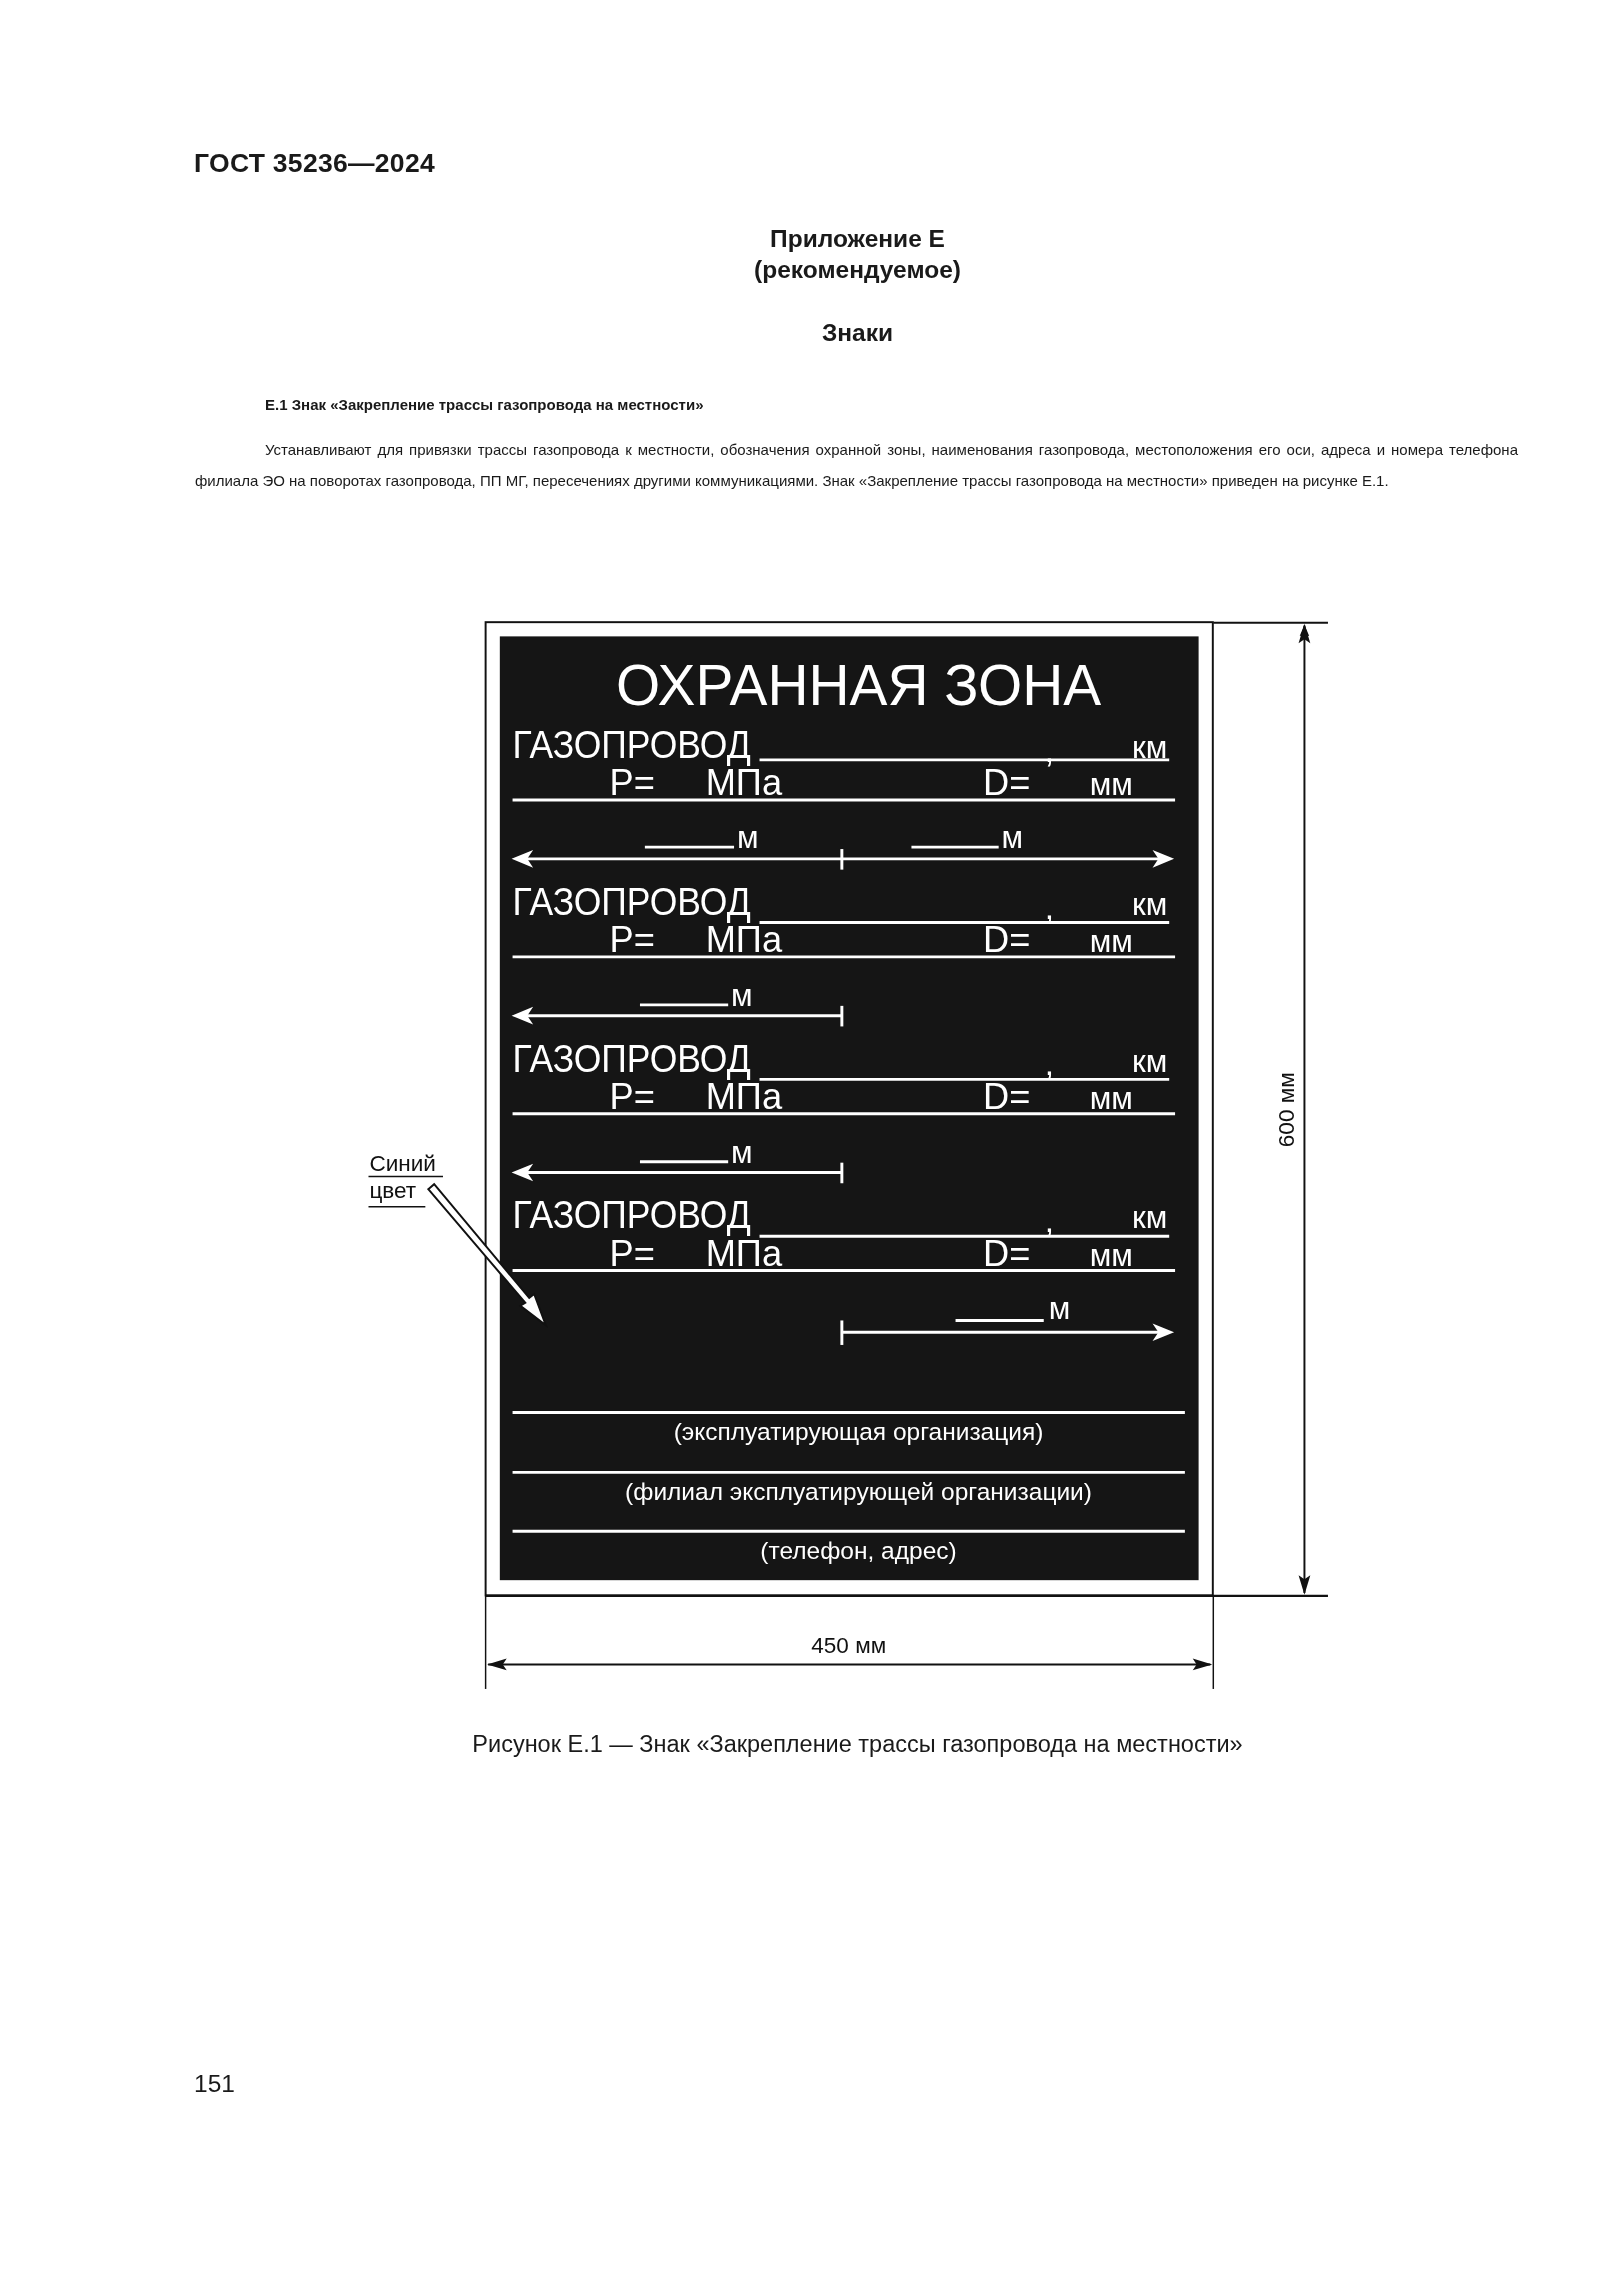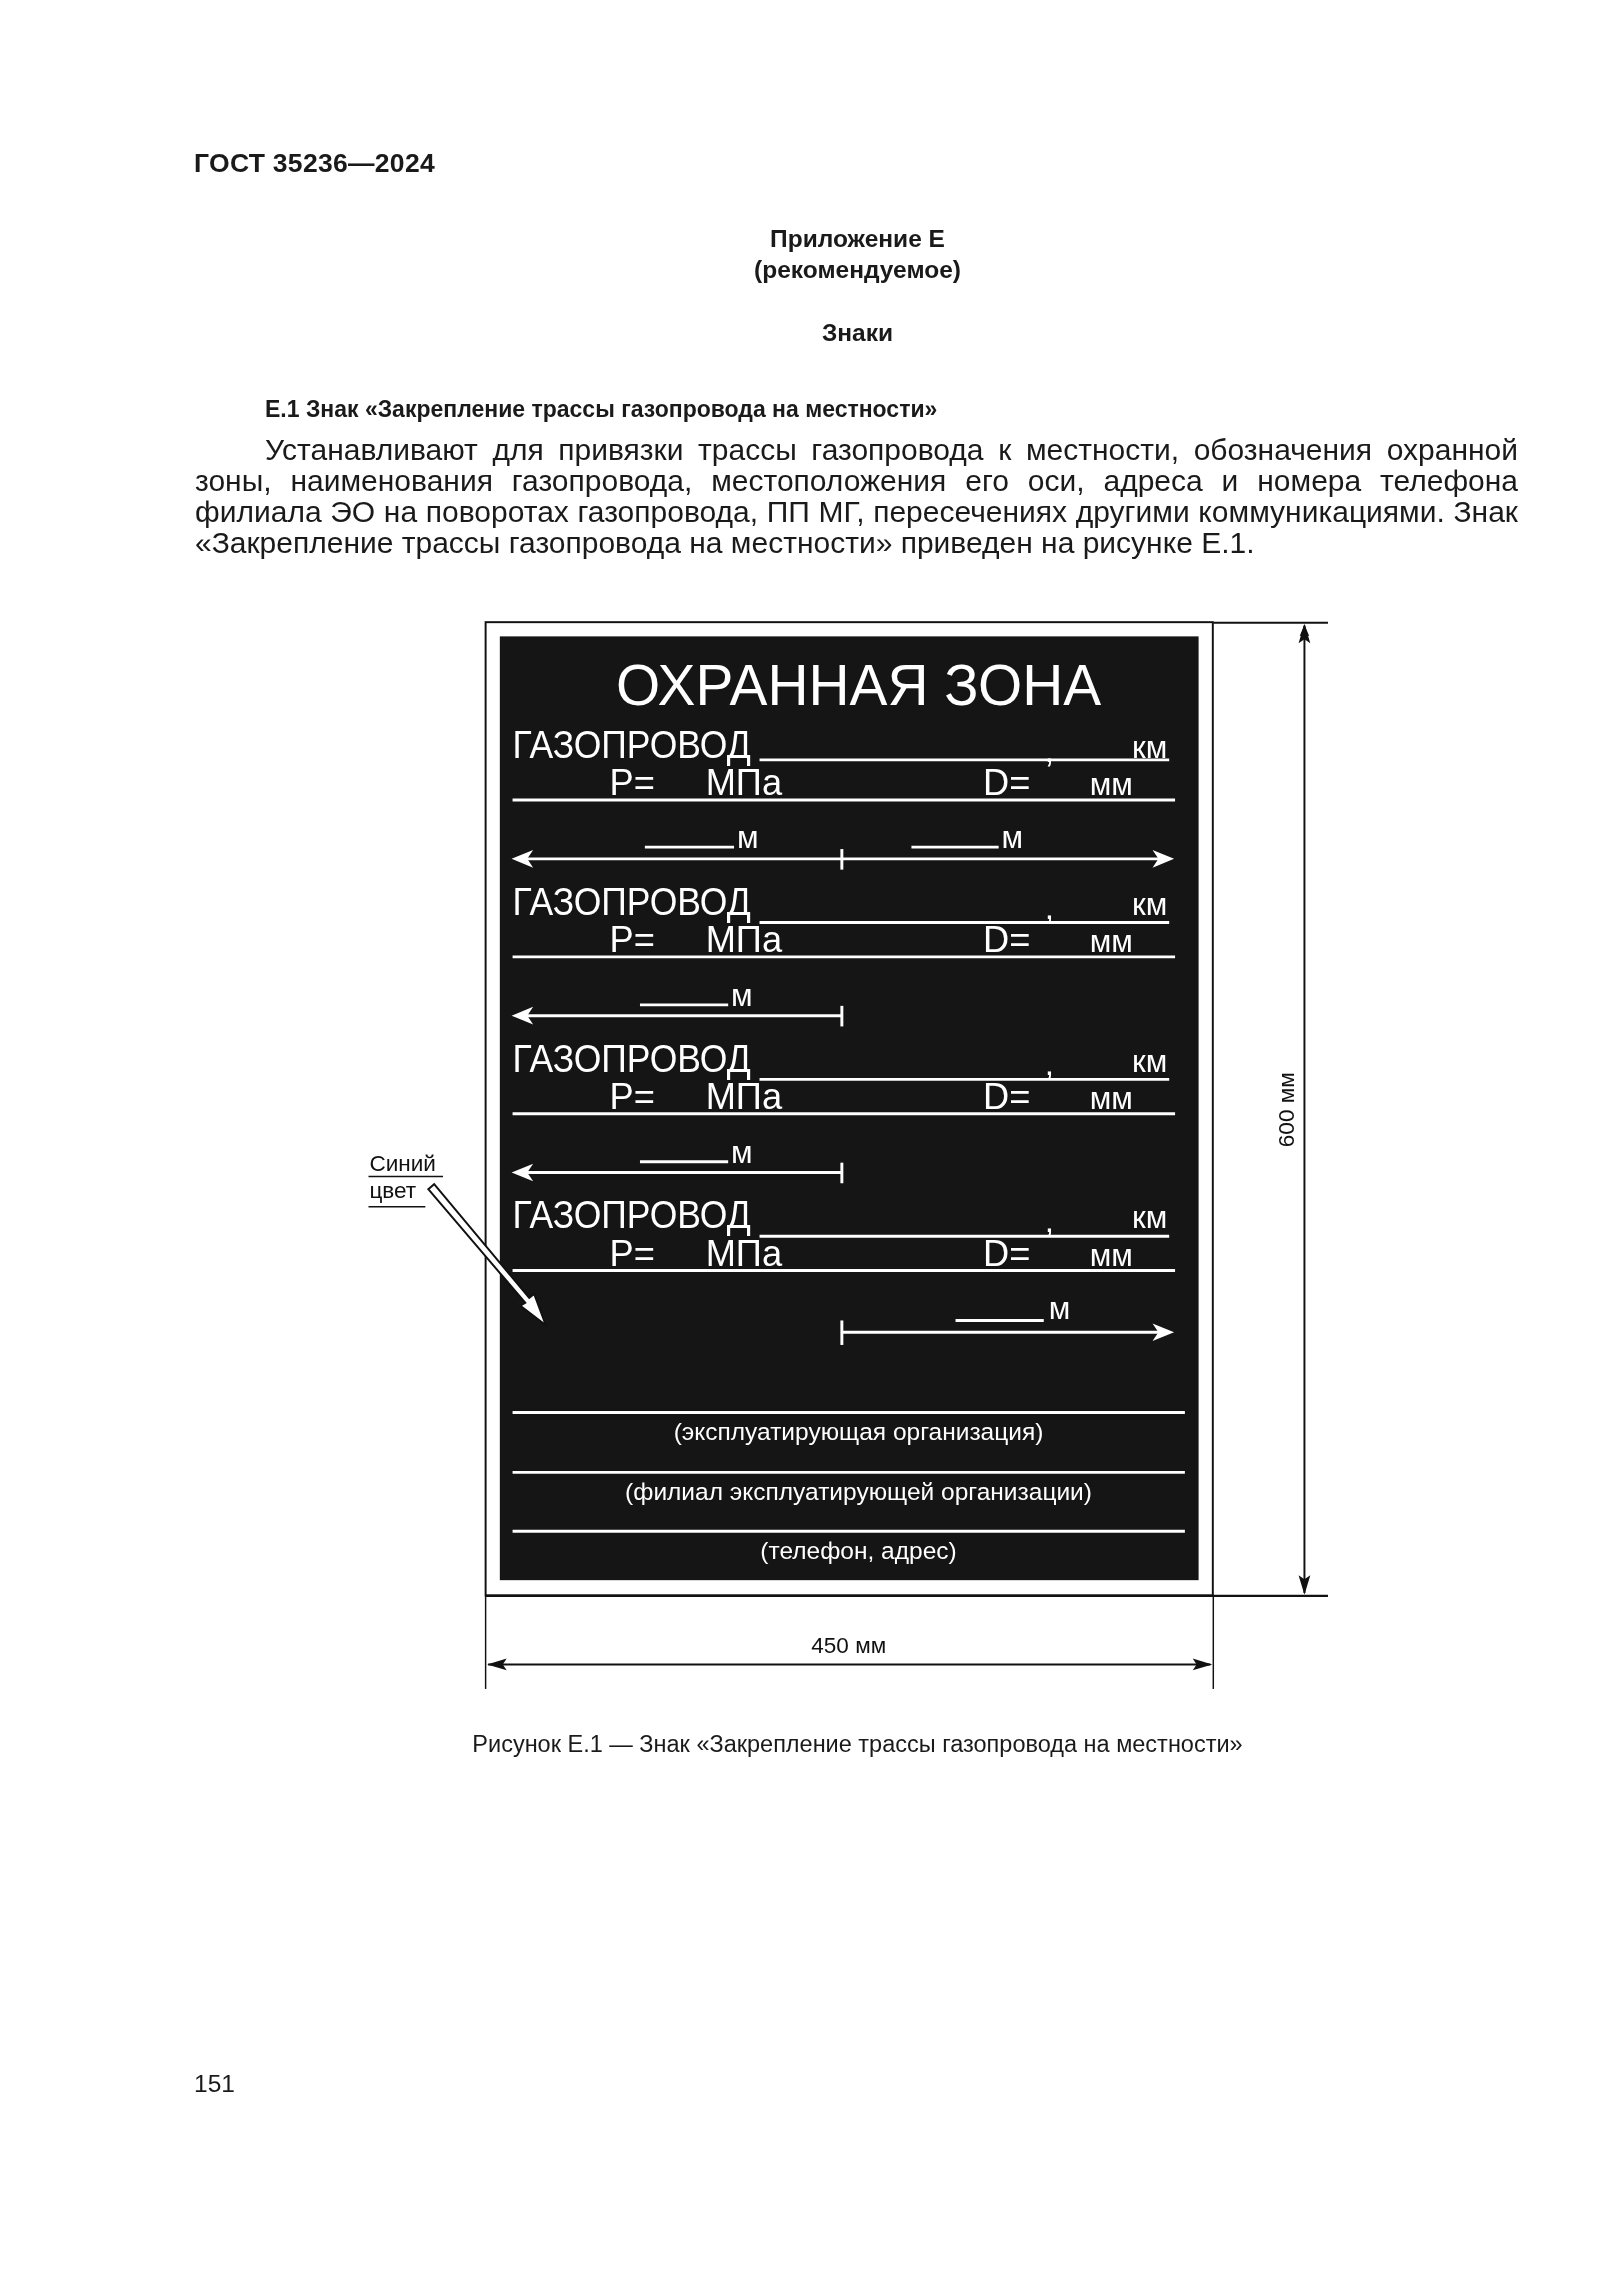"Е.1 Знак «Закрепление трассы газопровода" .clause-heading { font-size: 23px -> 15px }
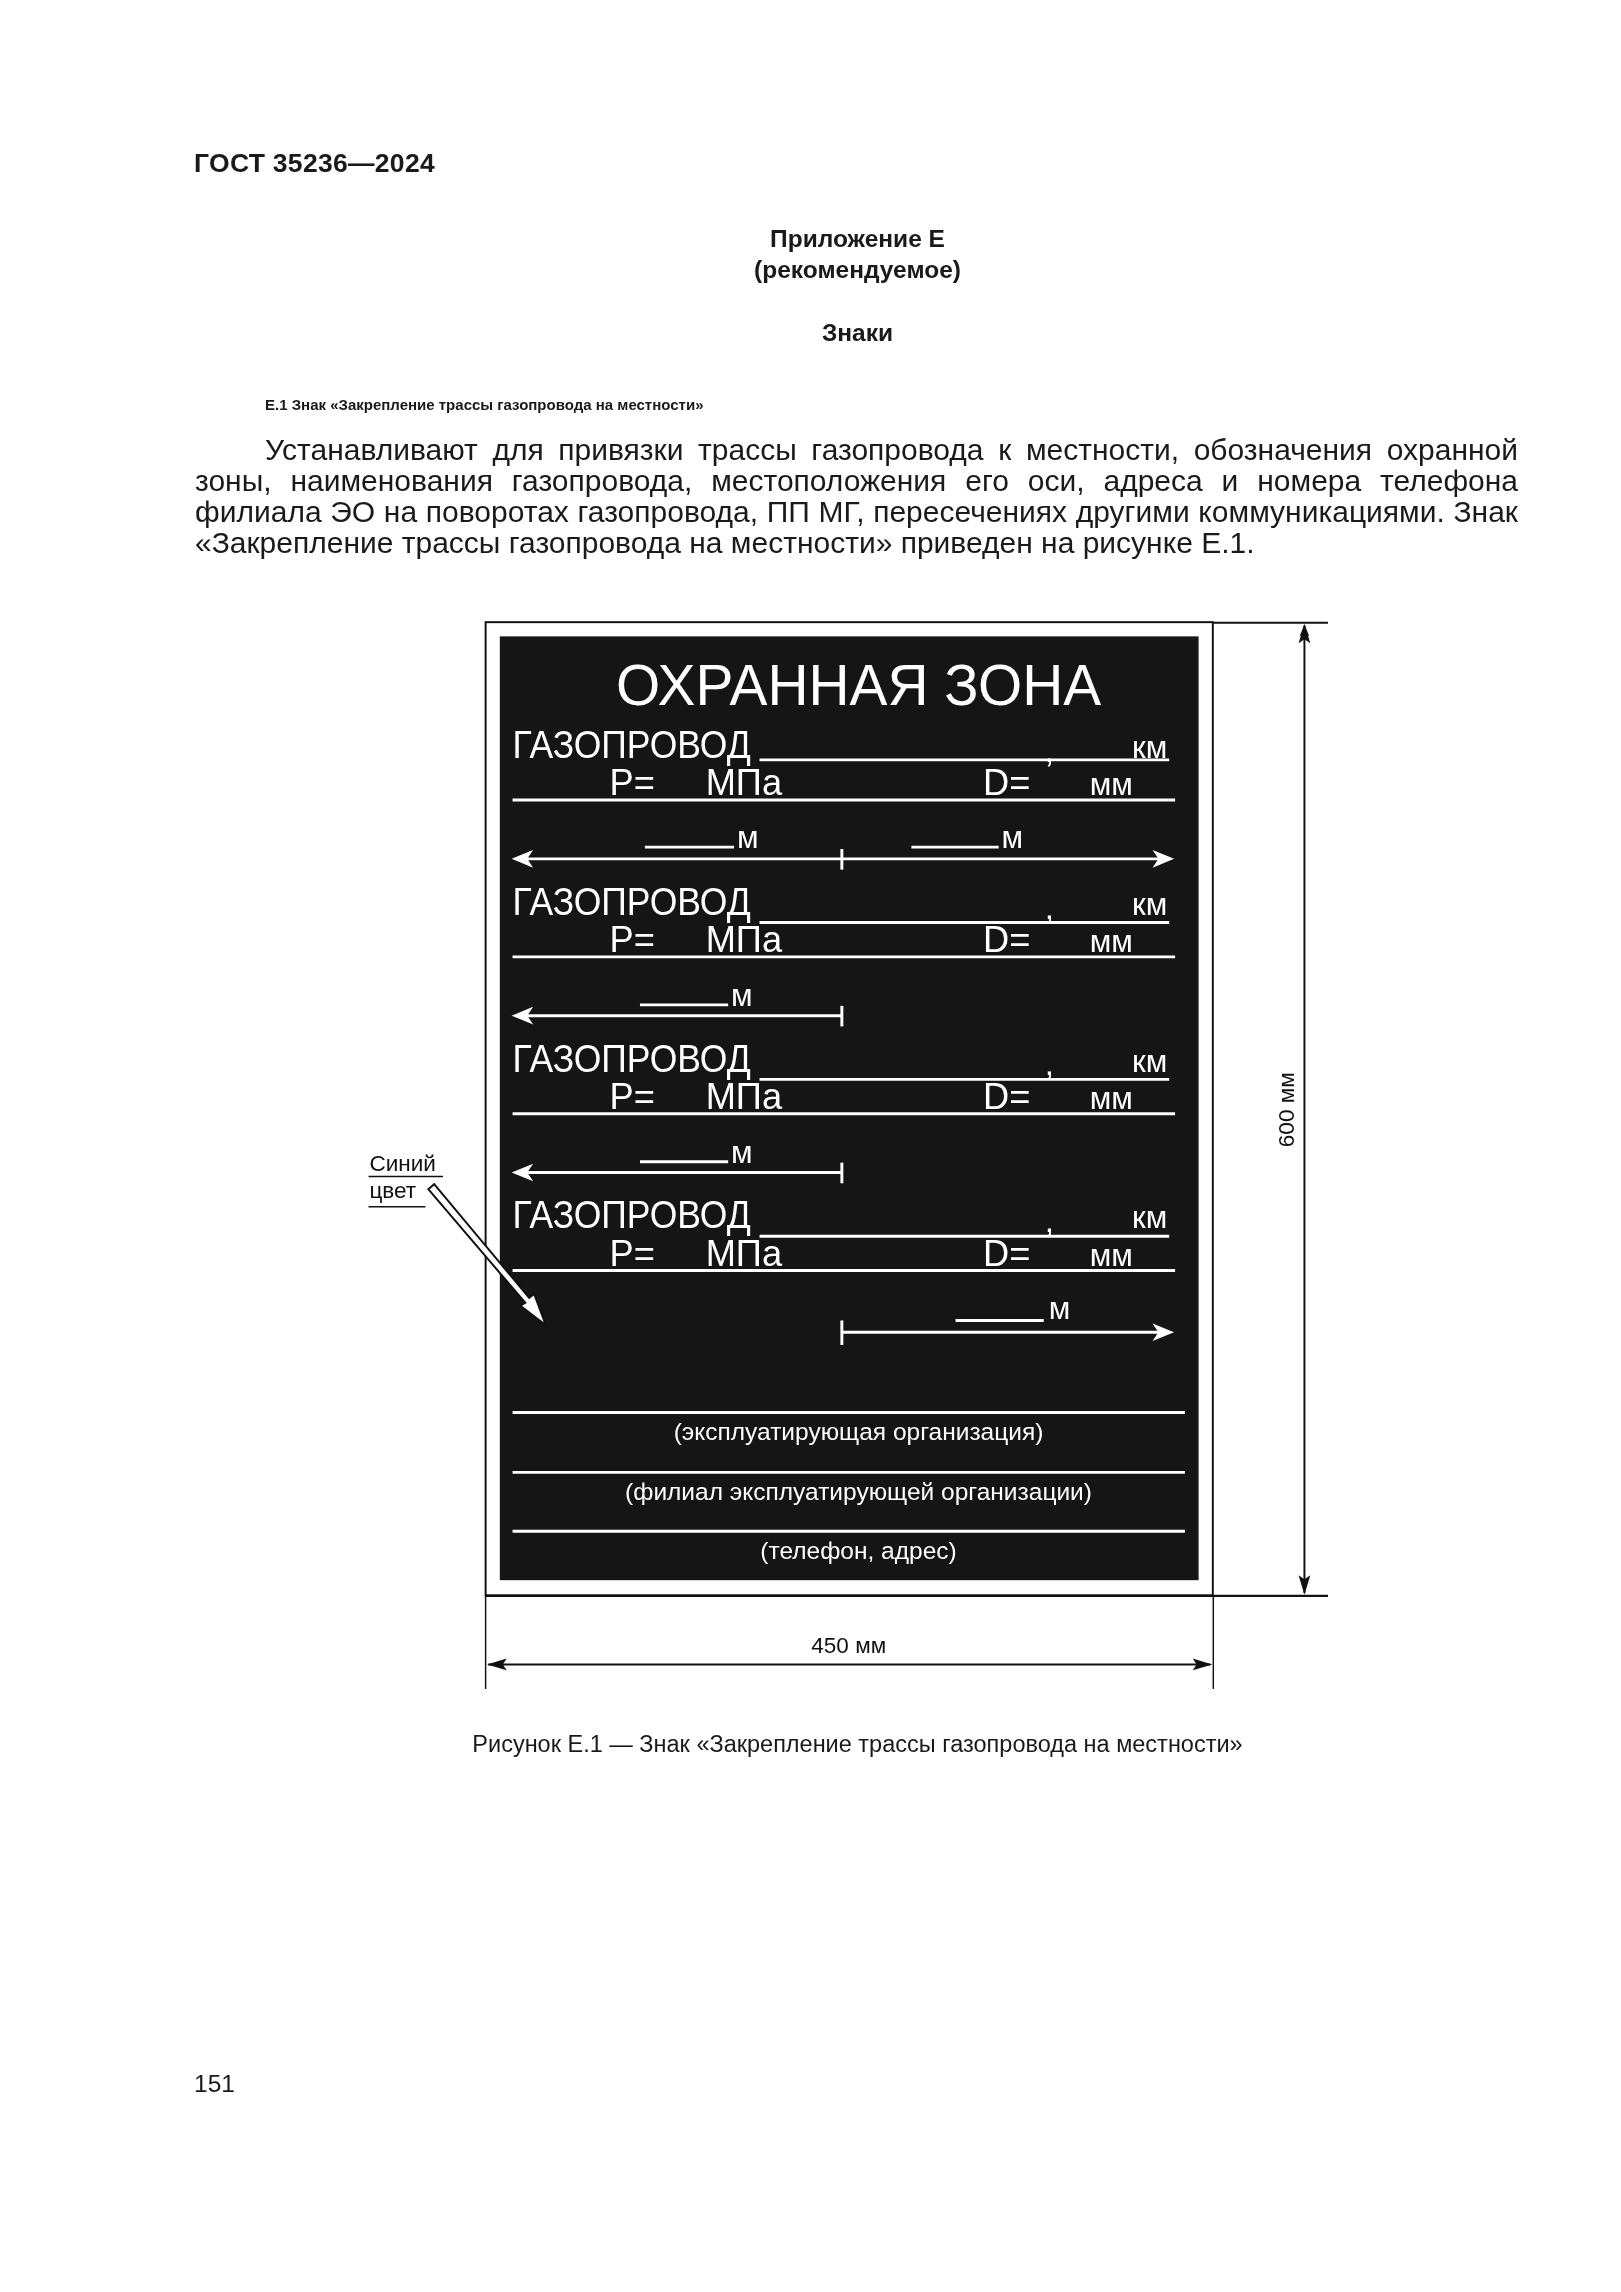"Устанавливают для привязки трассы" .para { font-size: 30px -> 15px }
